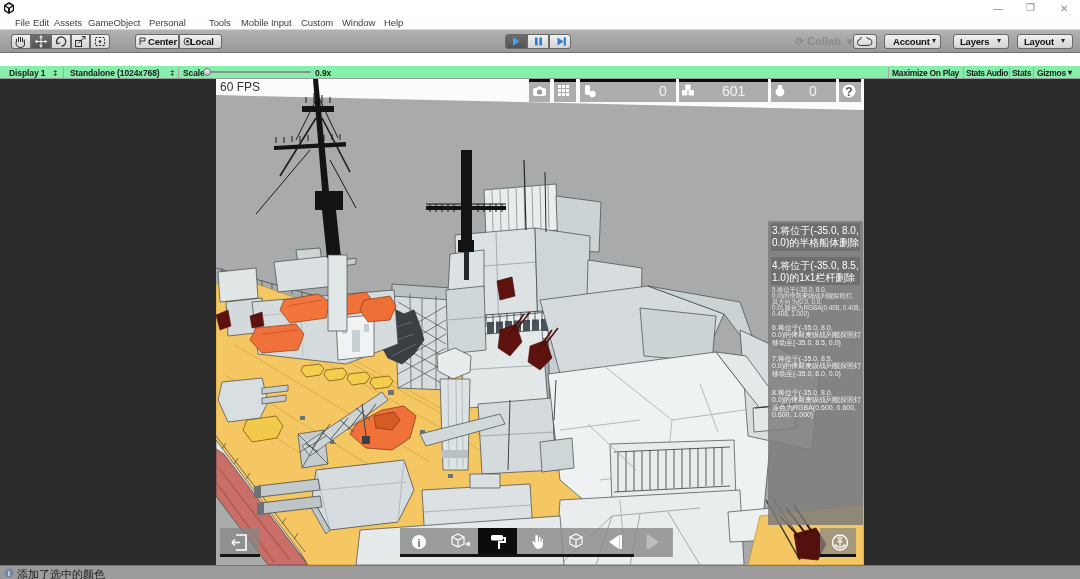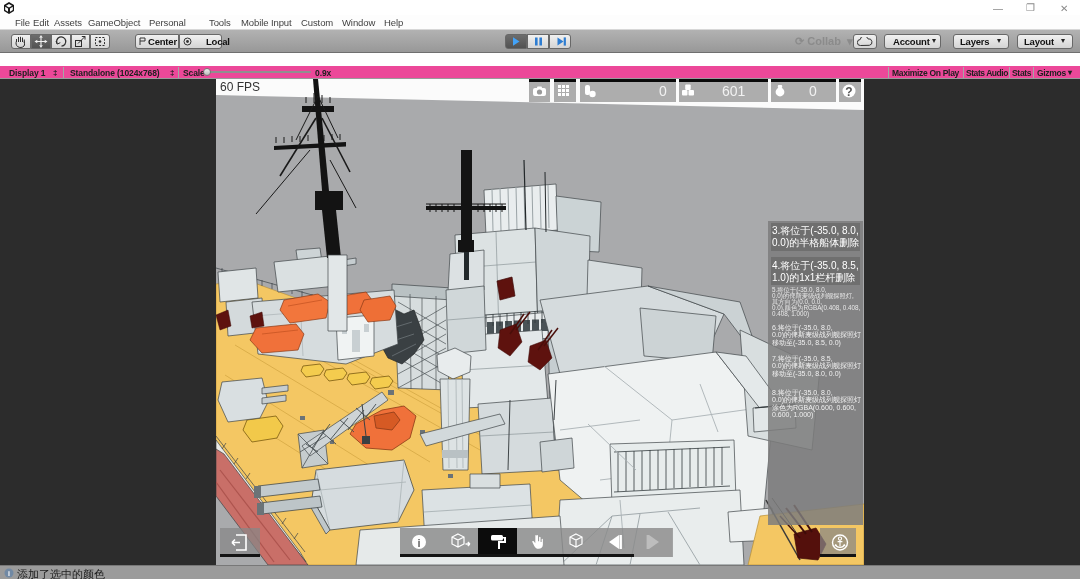"Local" div.abs { left: 206px -> 190px }
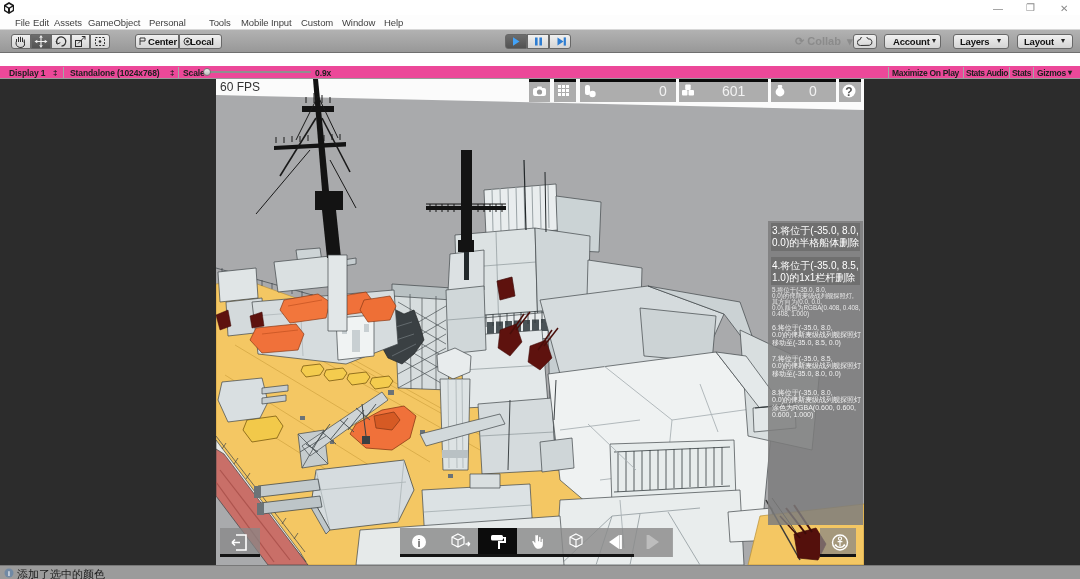"Display 1" #gctrl { background: #ec4899 -> #86efac }
